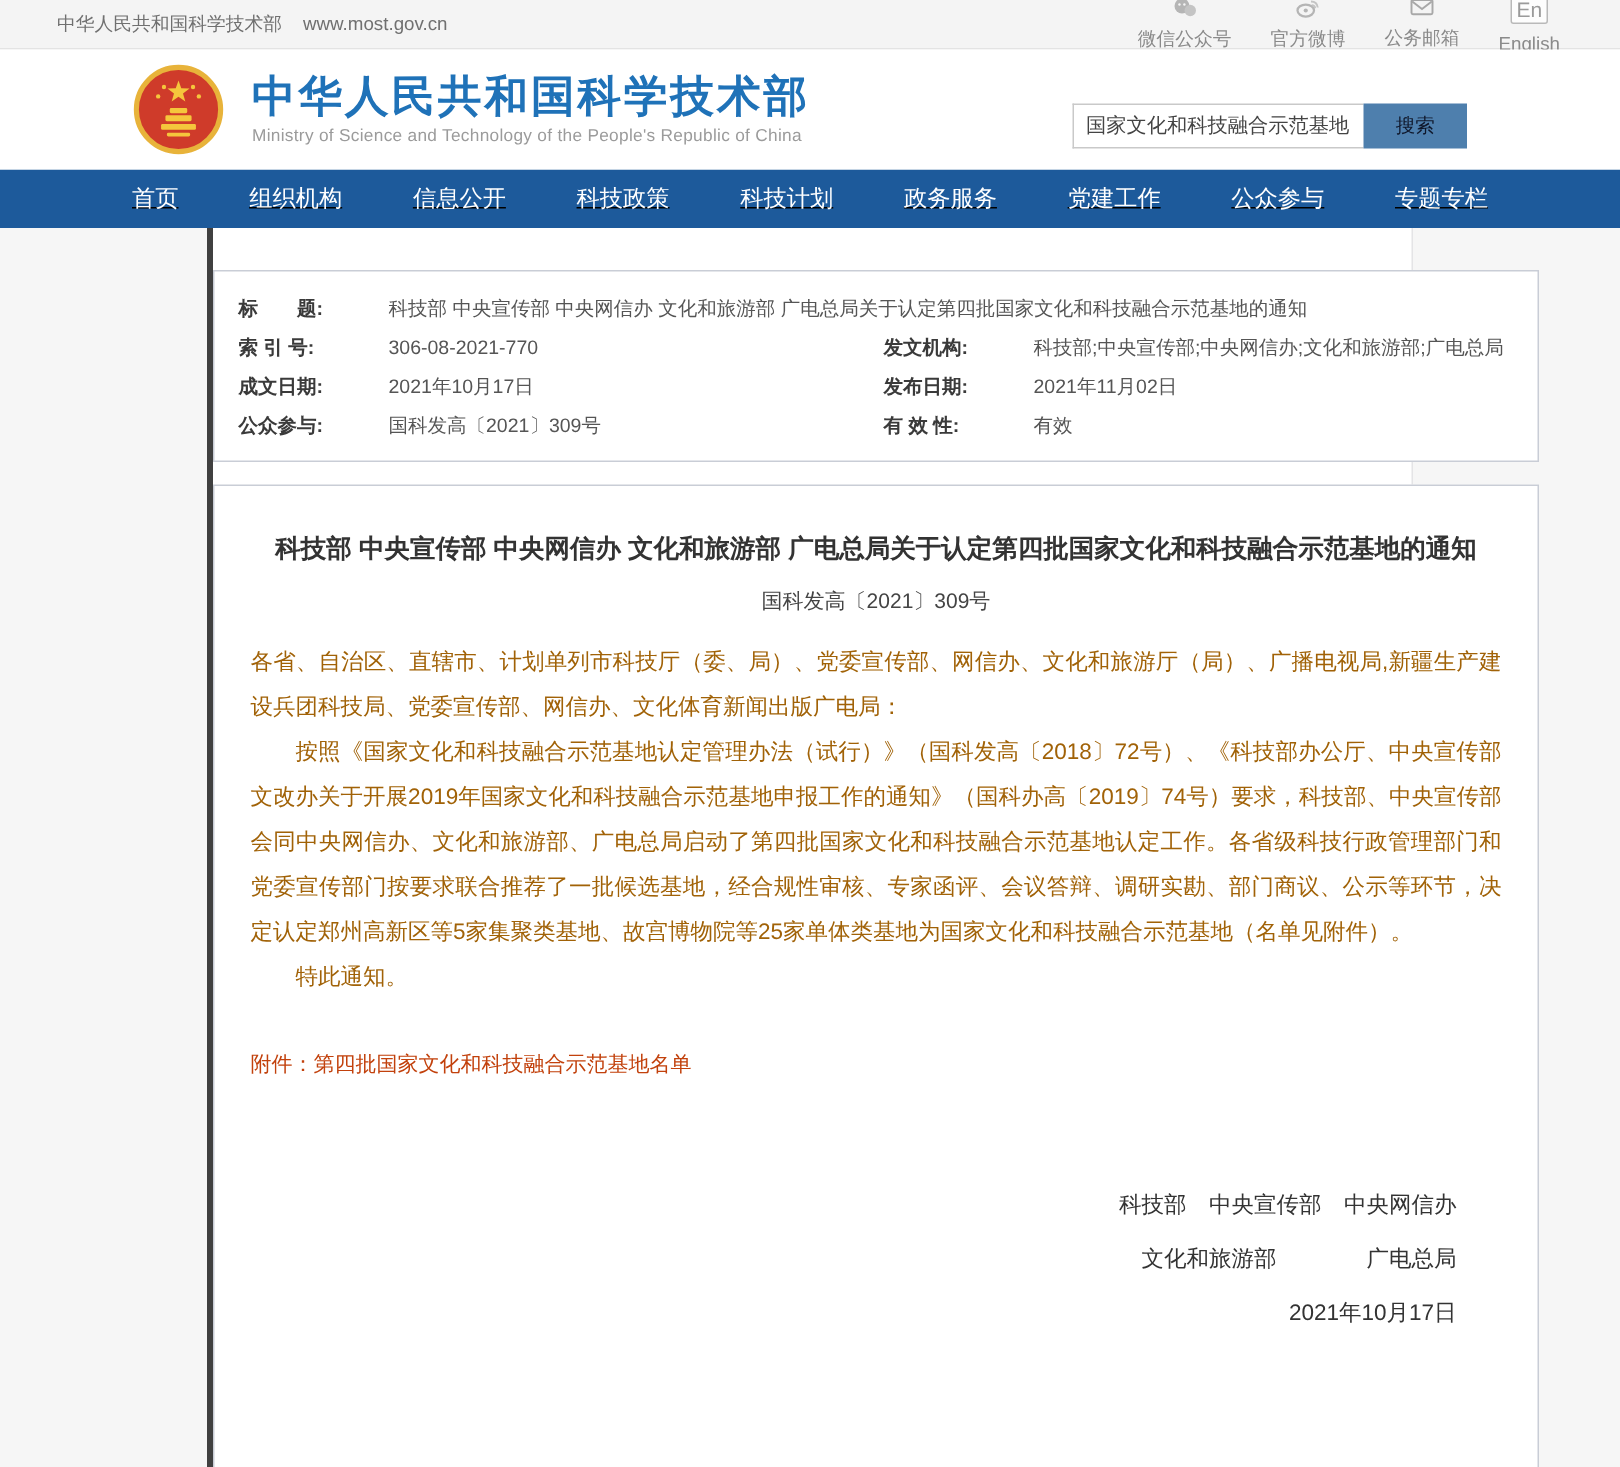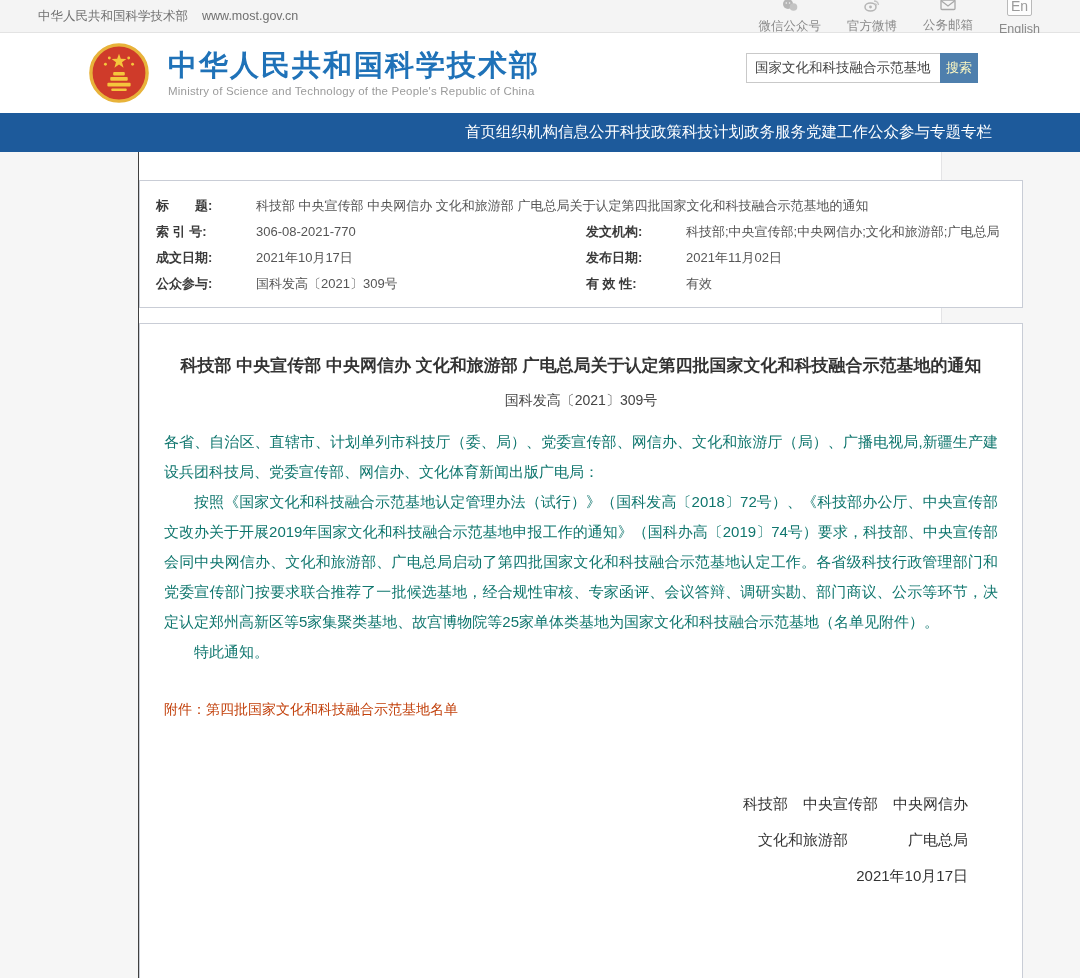"国家文化和科技融合示范基地" .searchbox { top: 20px -> 36px }
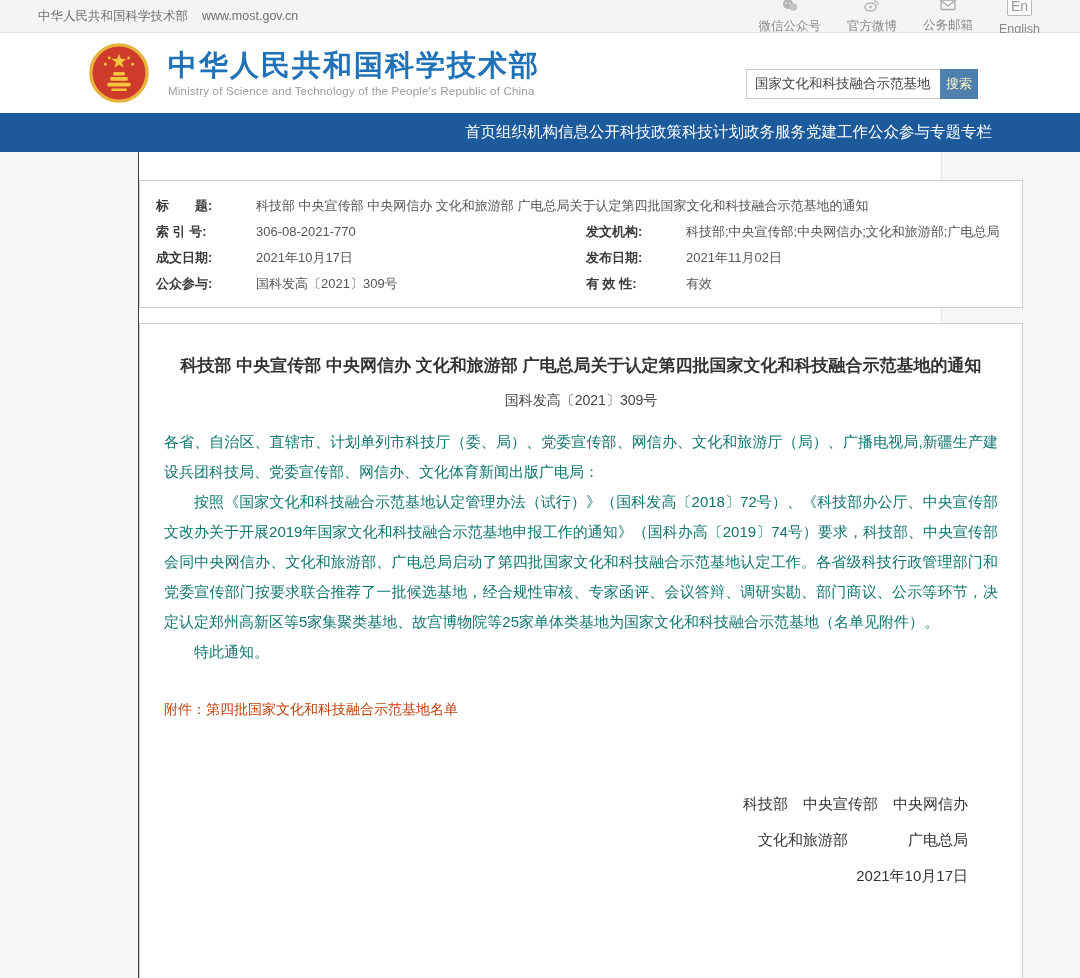"搜索" .search-btn { color: #fef9c3 -> #0f172a; width: 38px -> 69px }
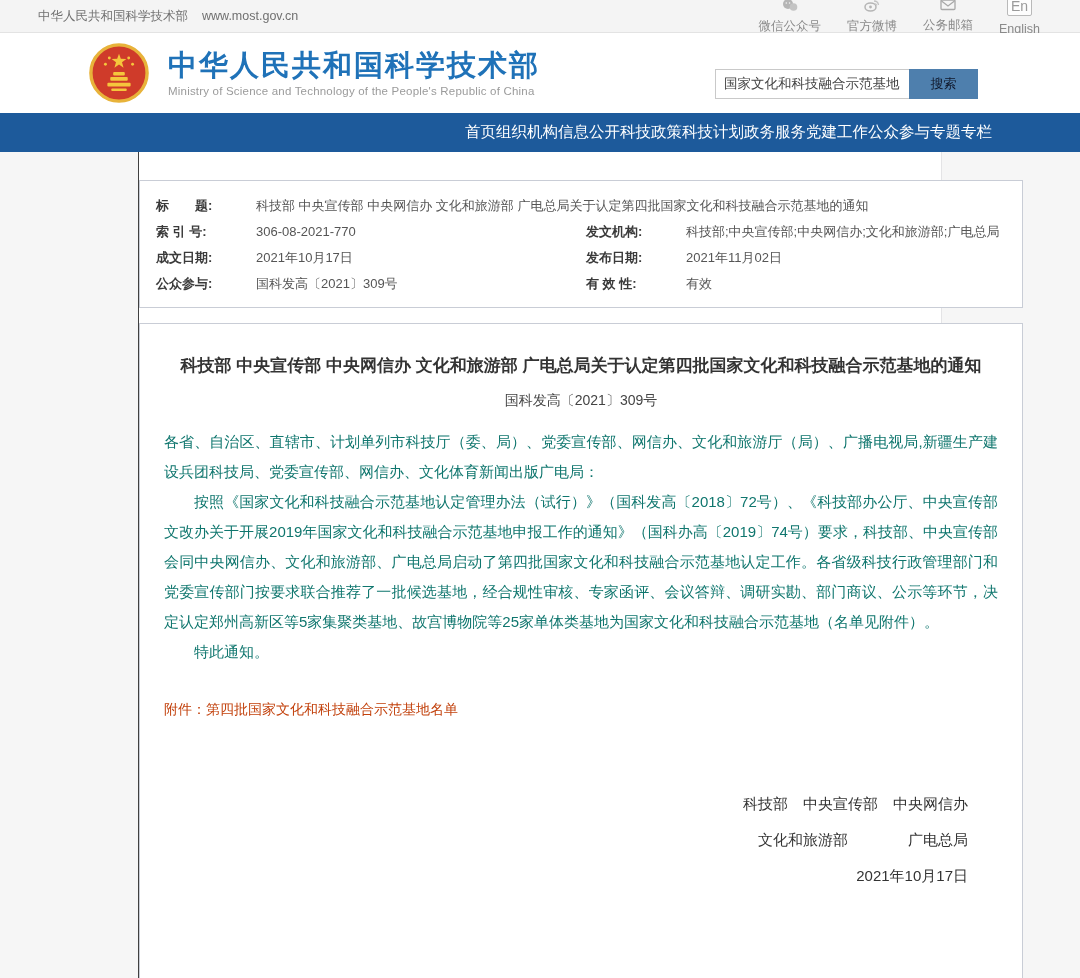"首页" .nav { justify-content: flex-end -> space-between; text-decoration: none -> underline }
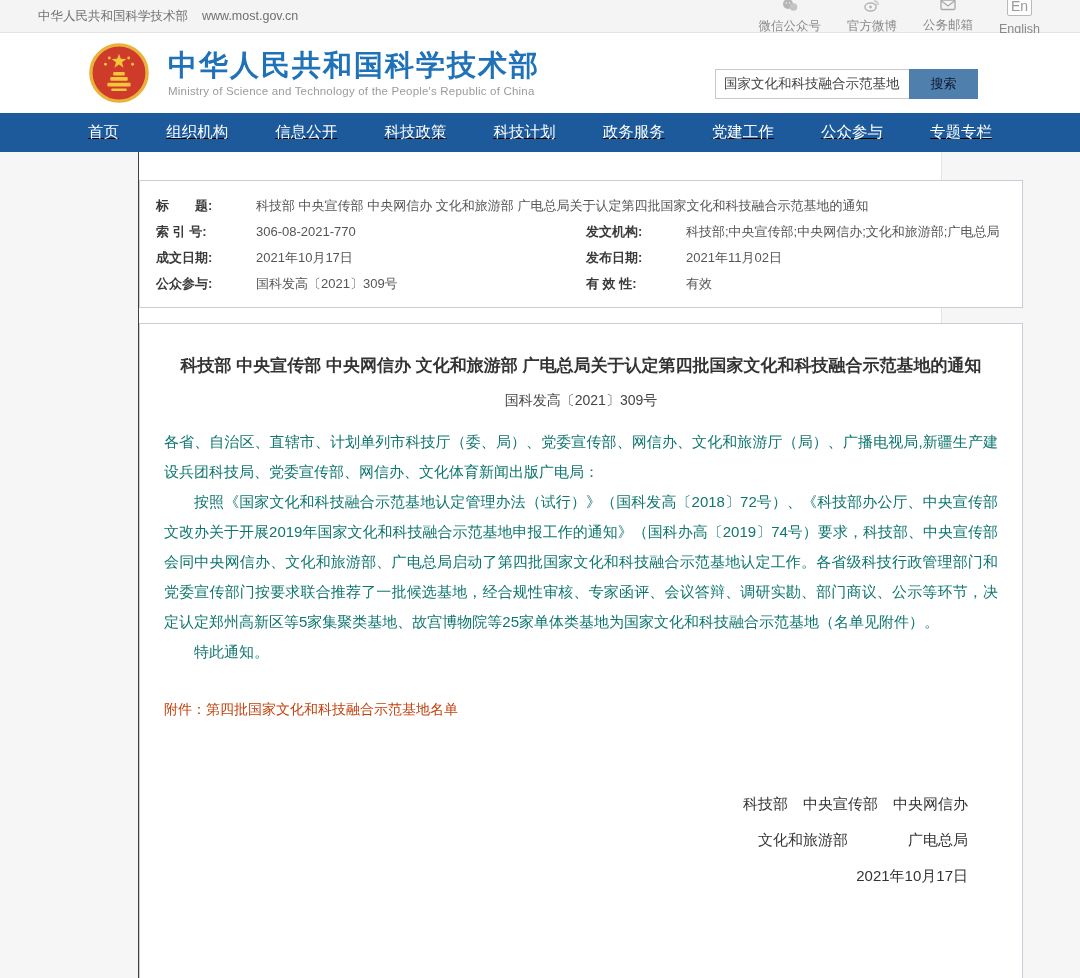"标 题:" .content-col { border-left: 1px solid #404040 -> 4px solid #404040 }
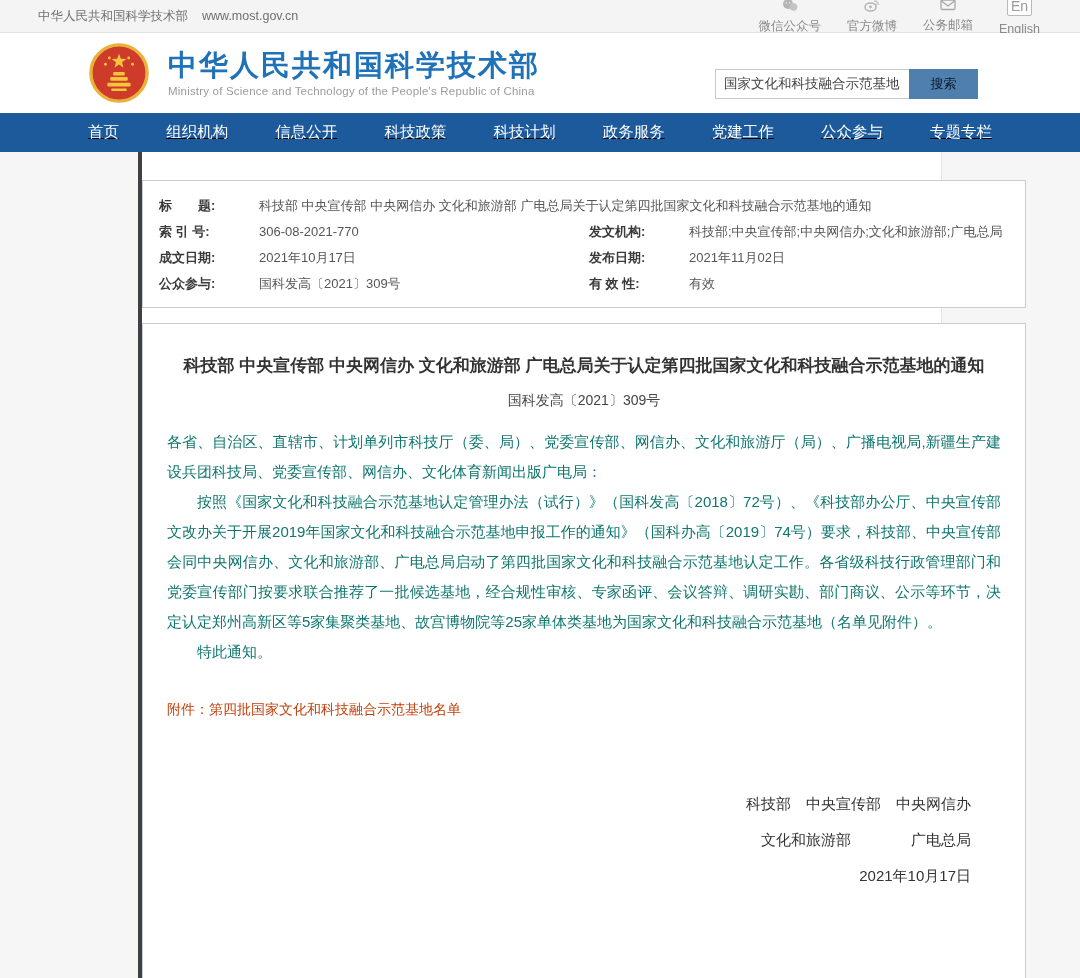"各省、自治区、直辖市、计划单列市科技厅（委、局）、党委宣传部、网信办、文化和旅游" .doc-body p { color: #0f766e -> #a16207 }
